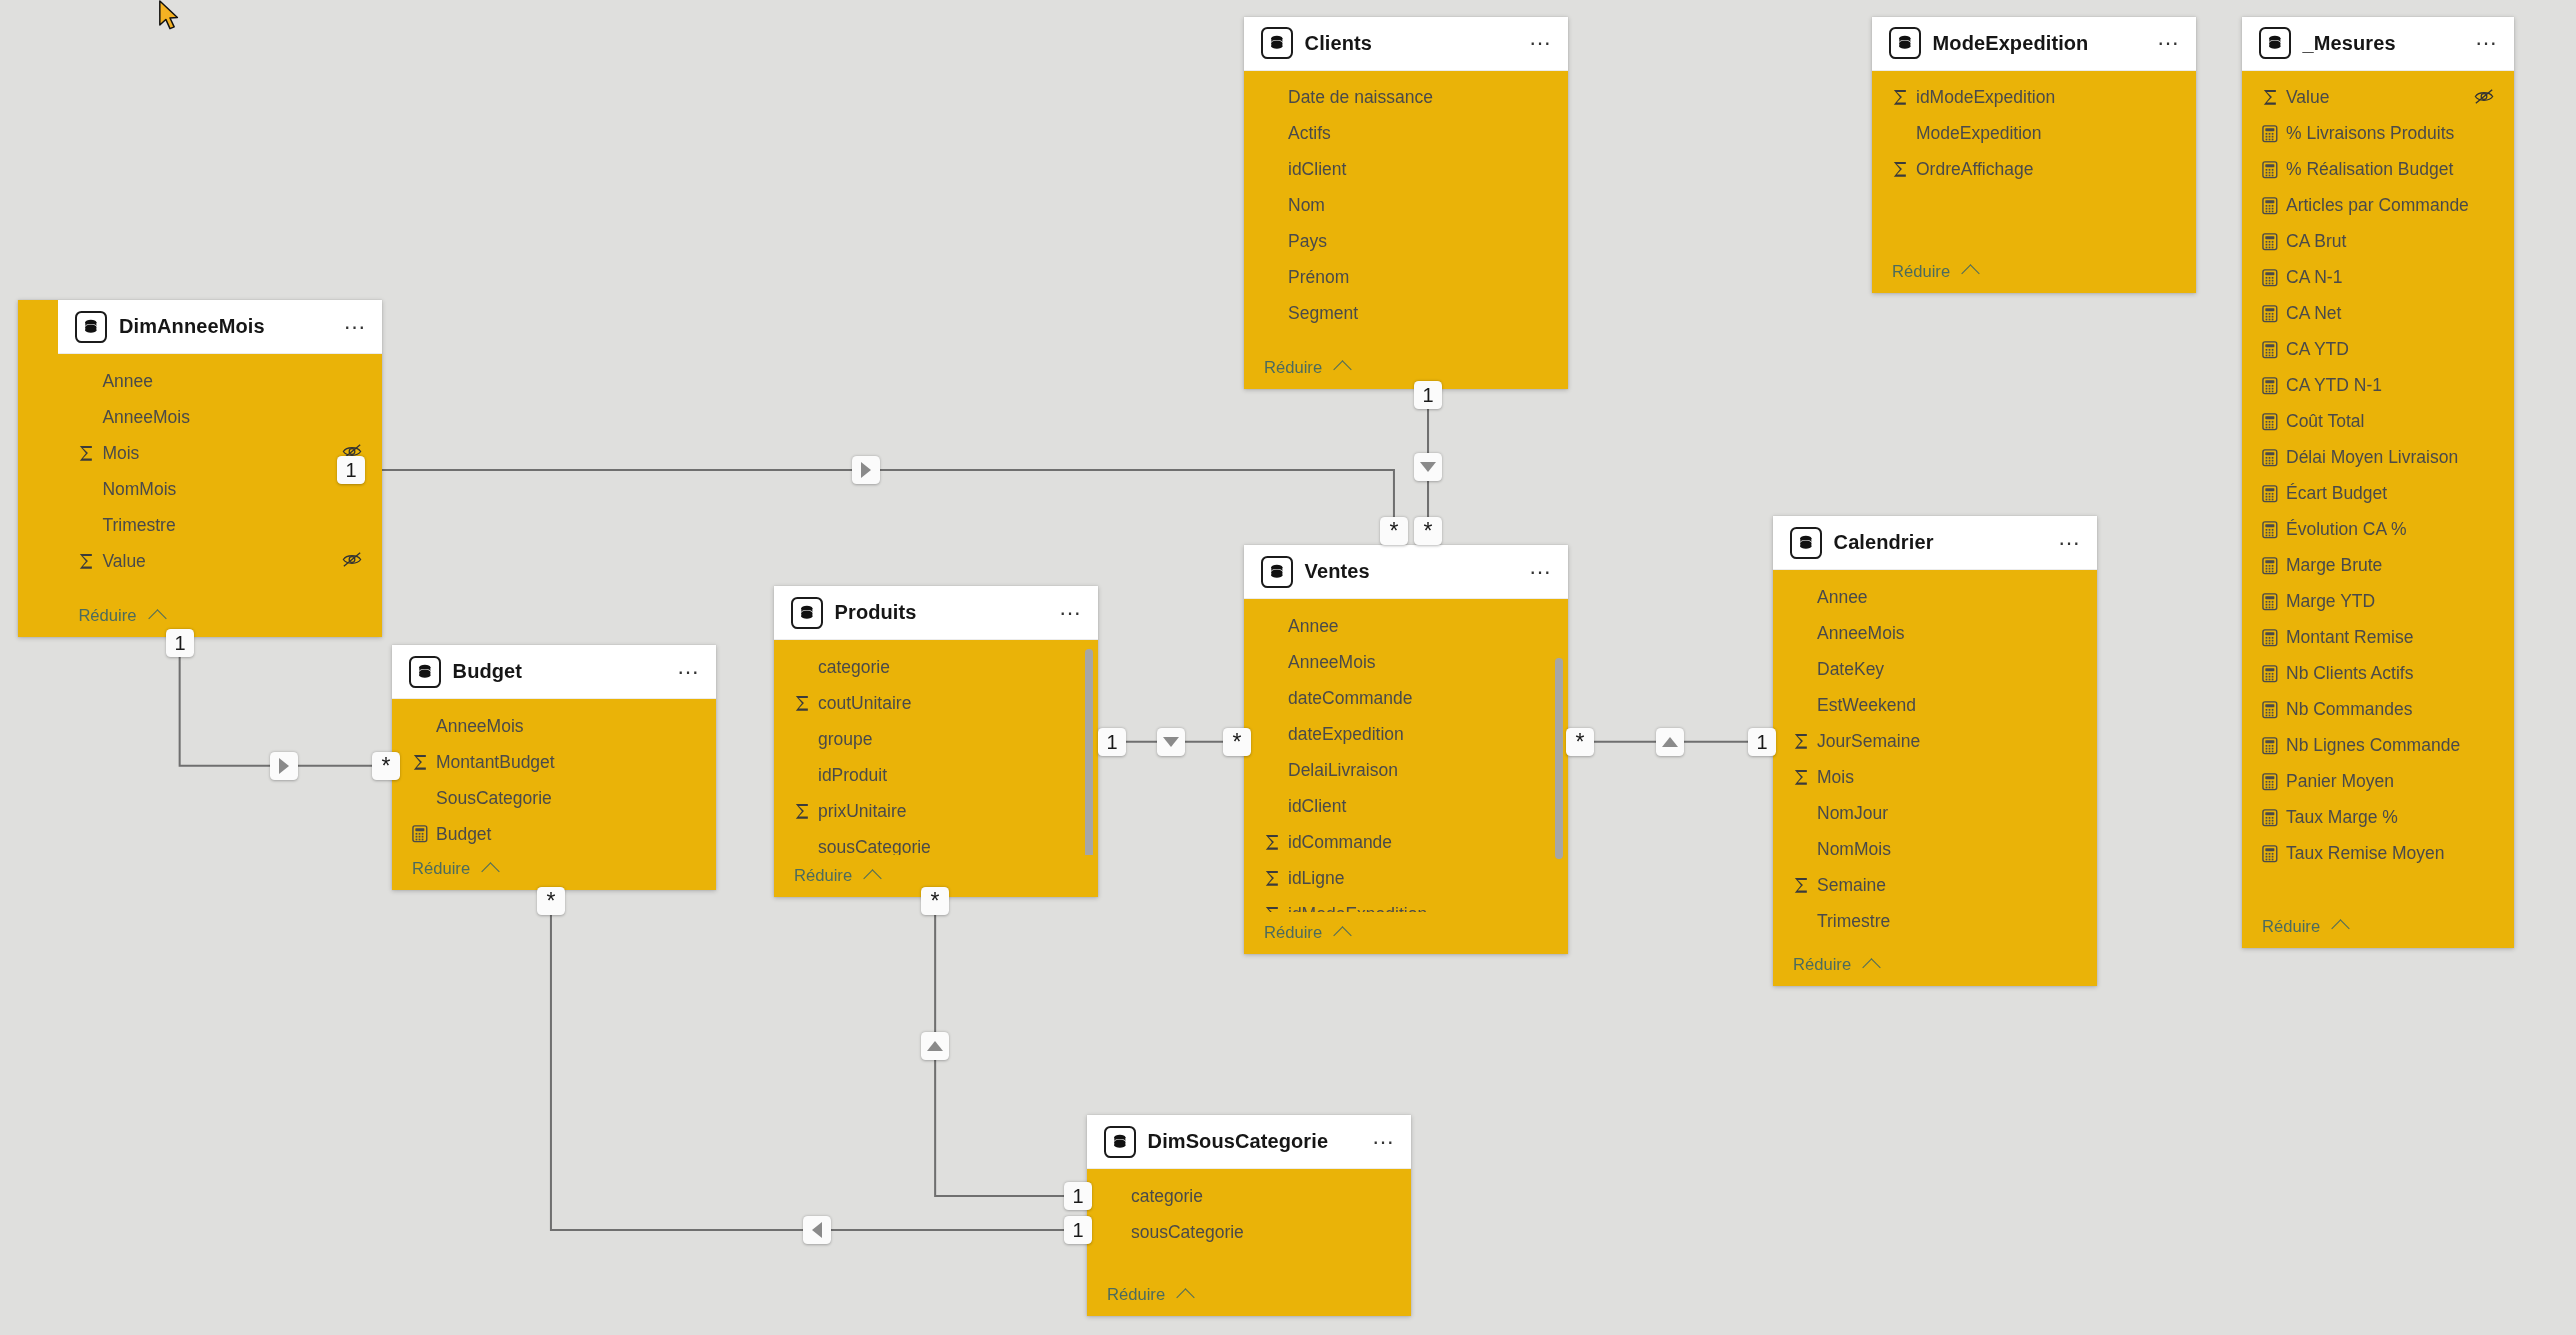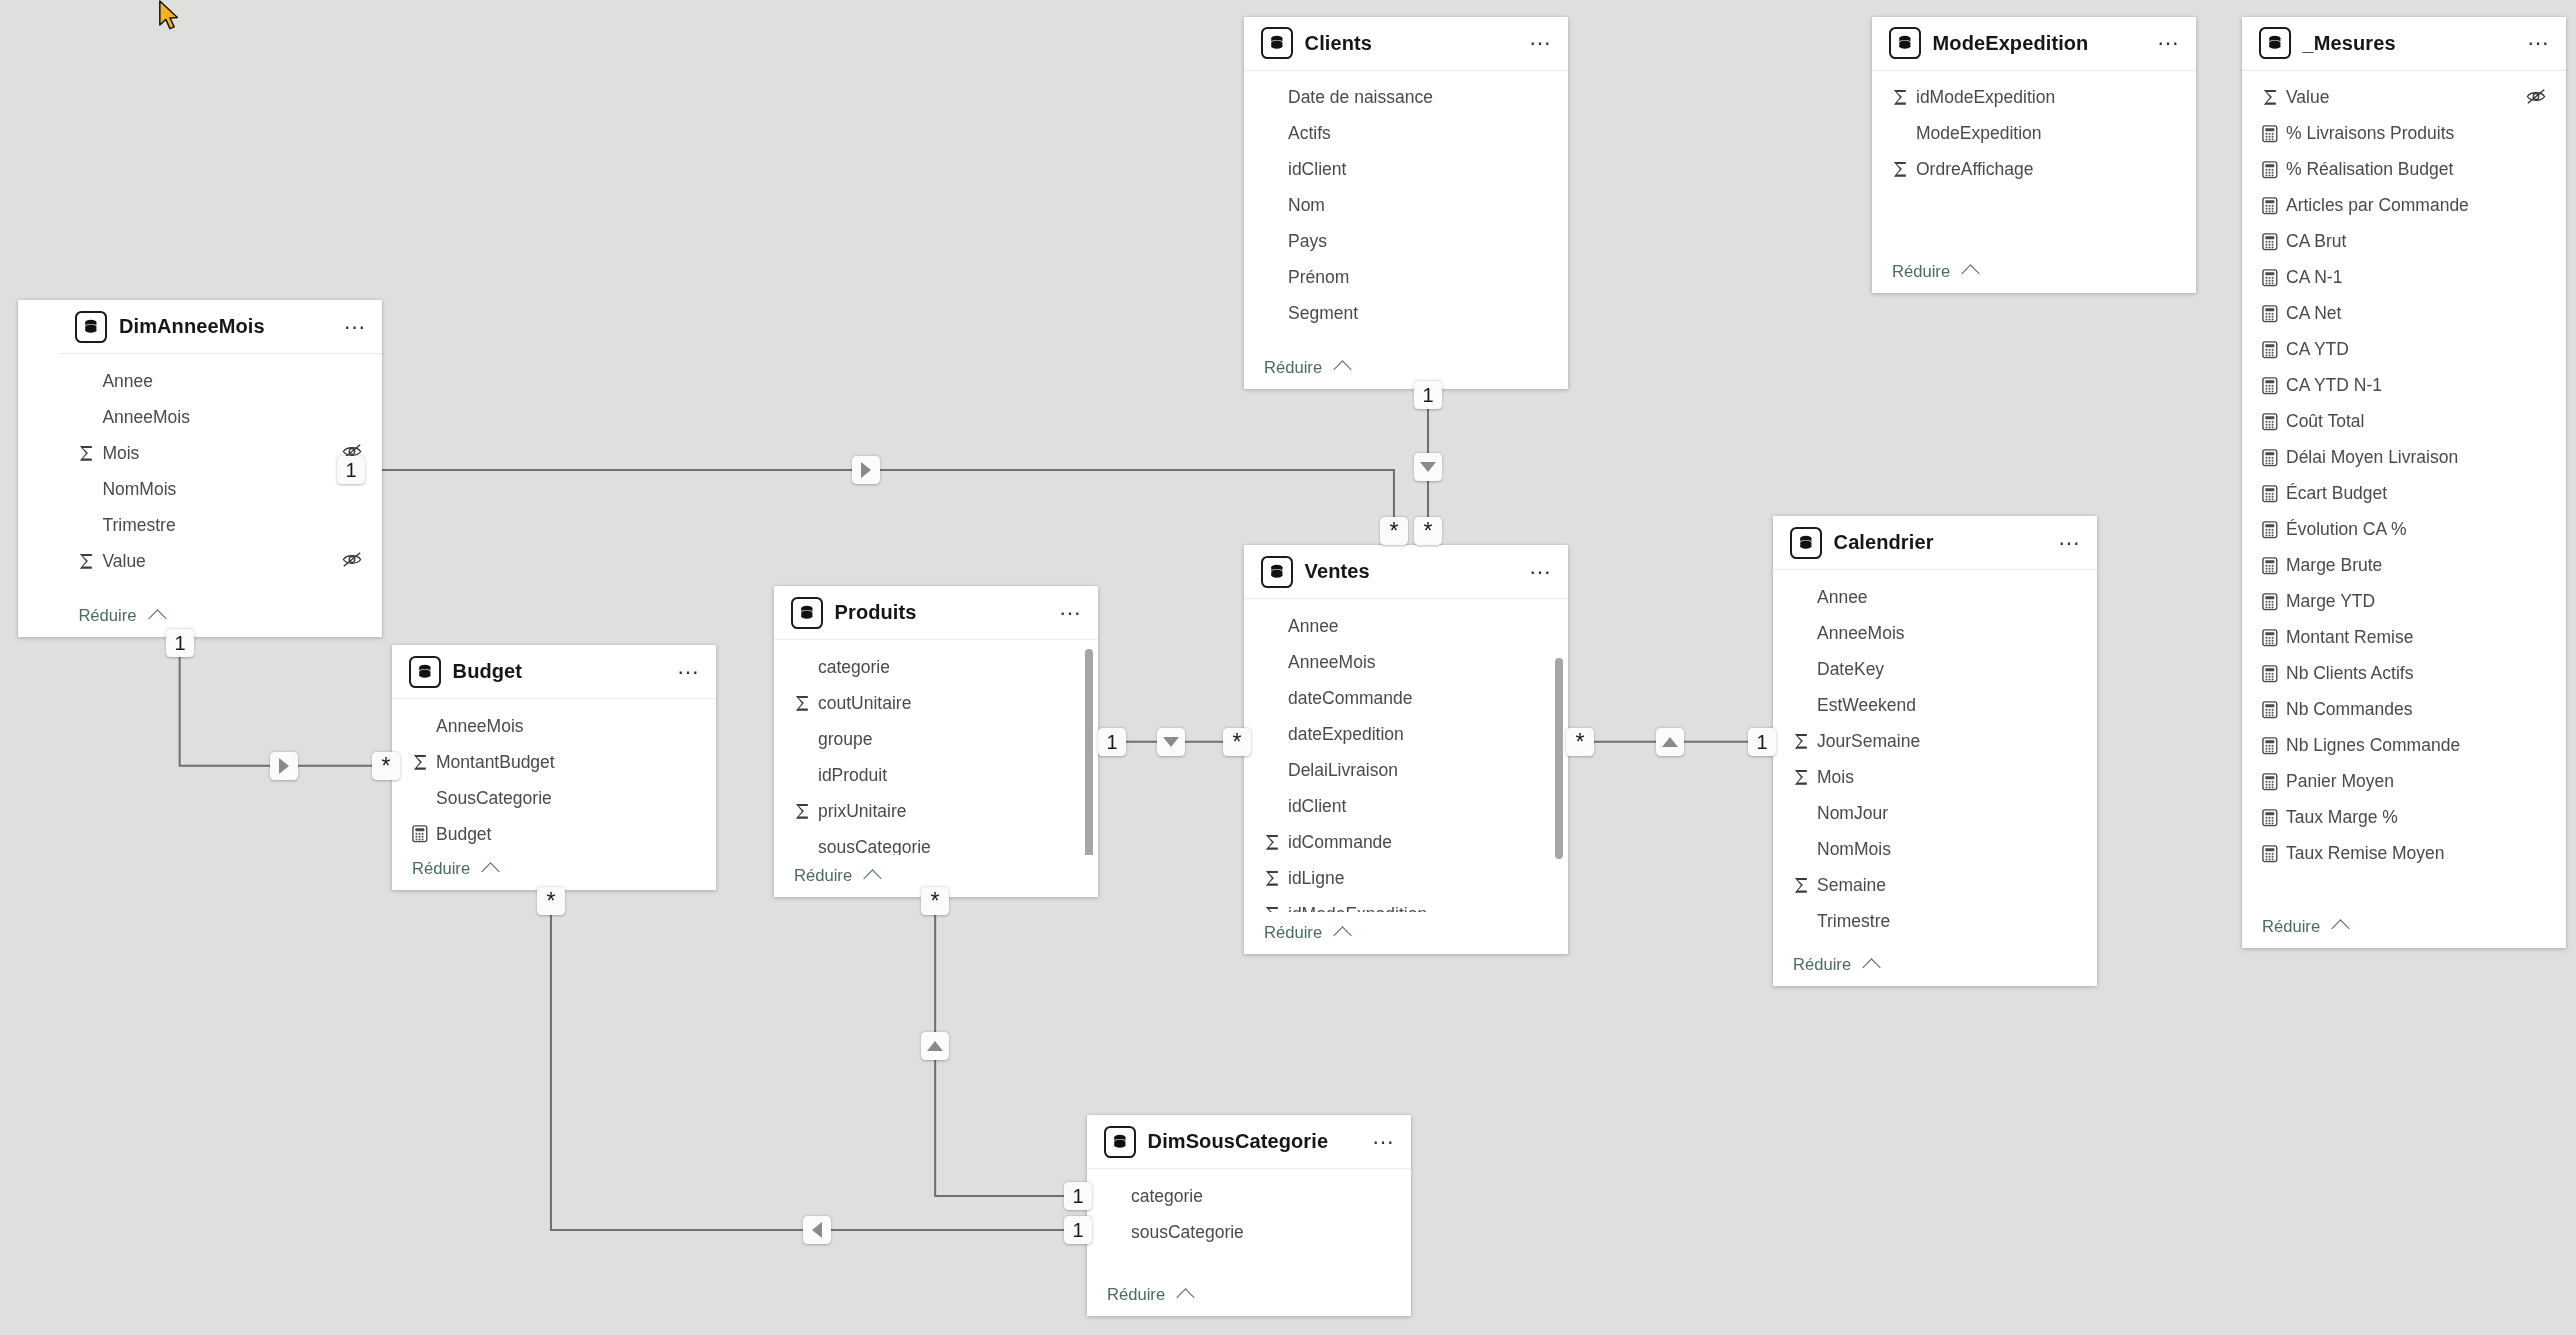"Clients" .tbl { background: #ffffff -> #eab308 }
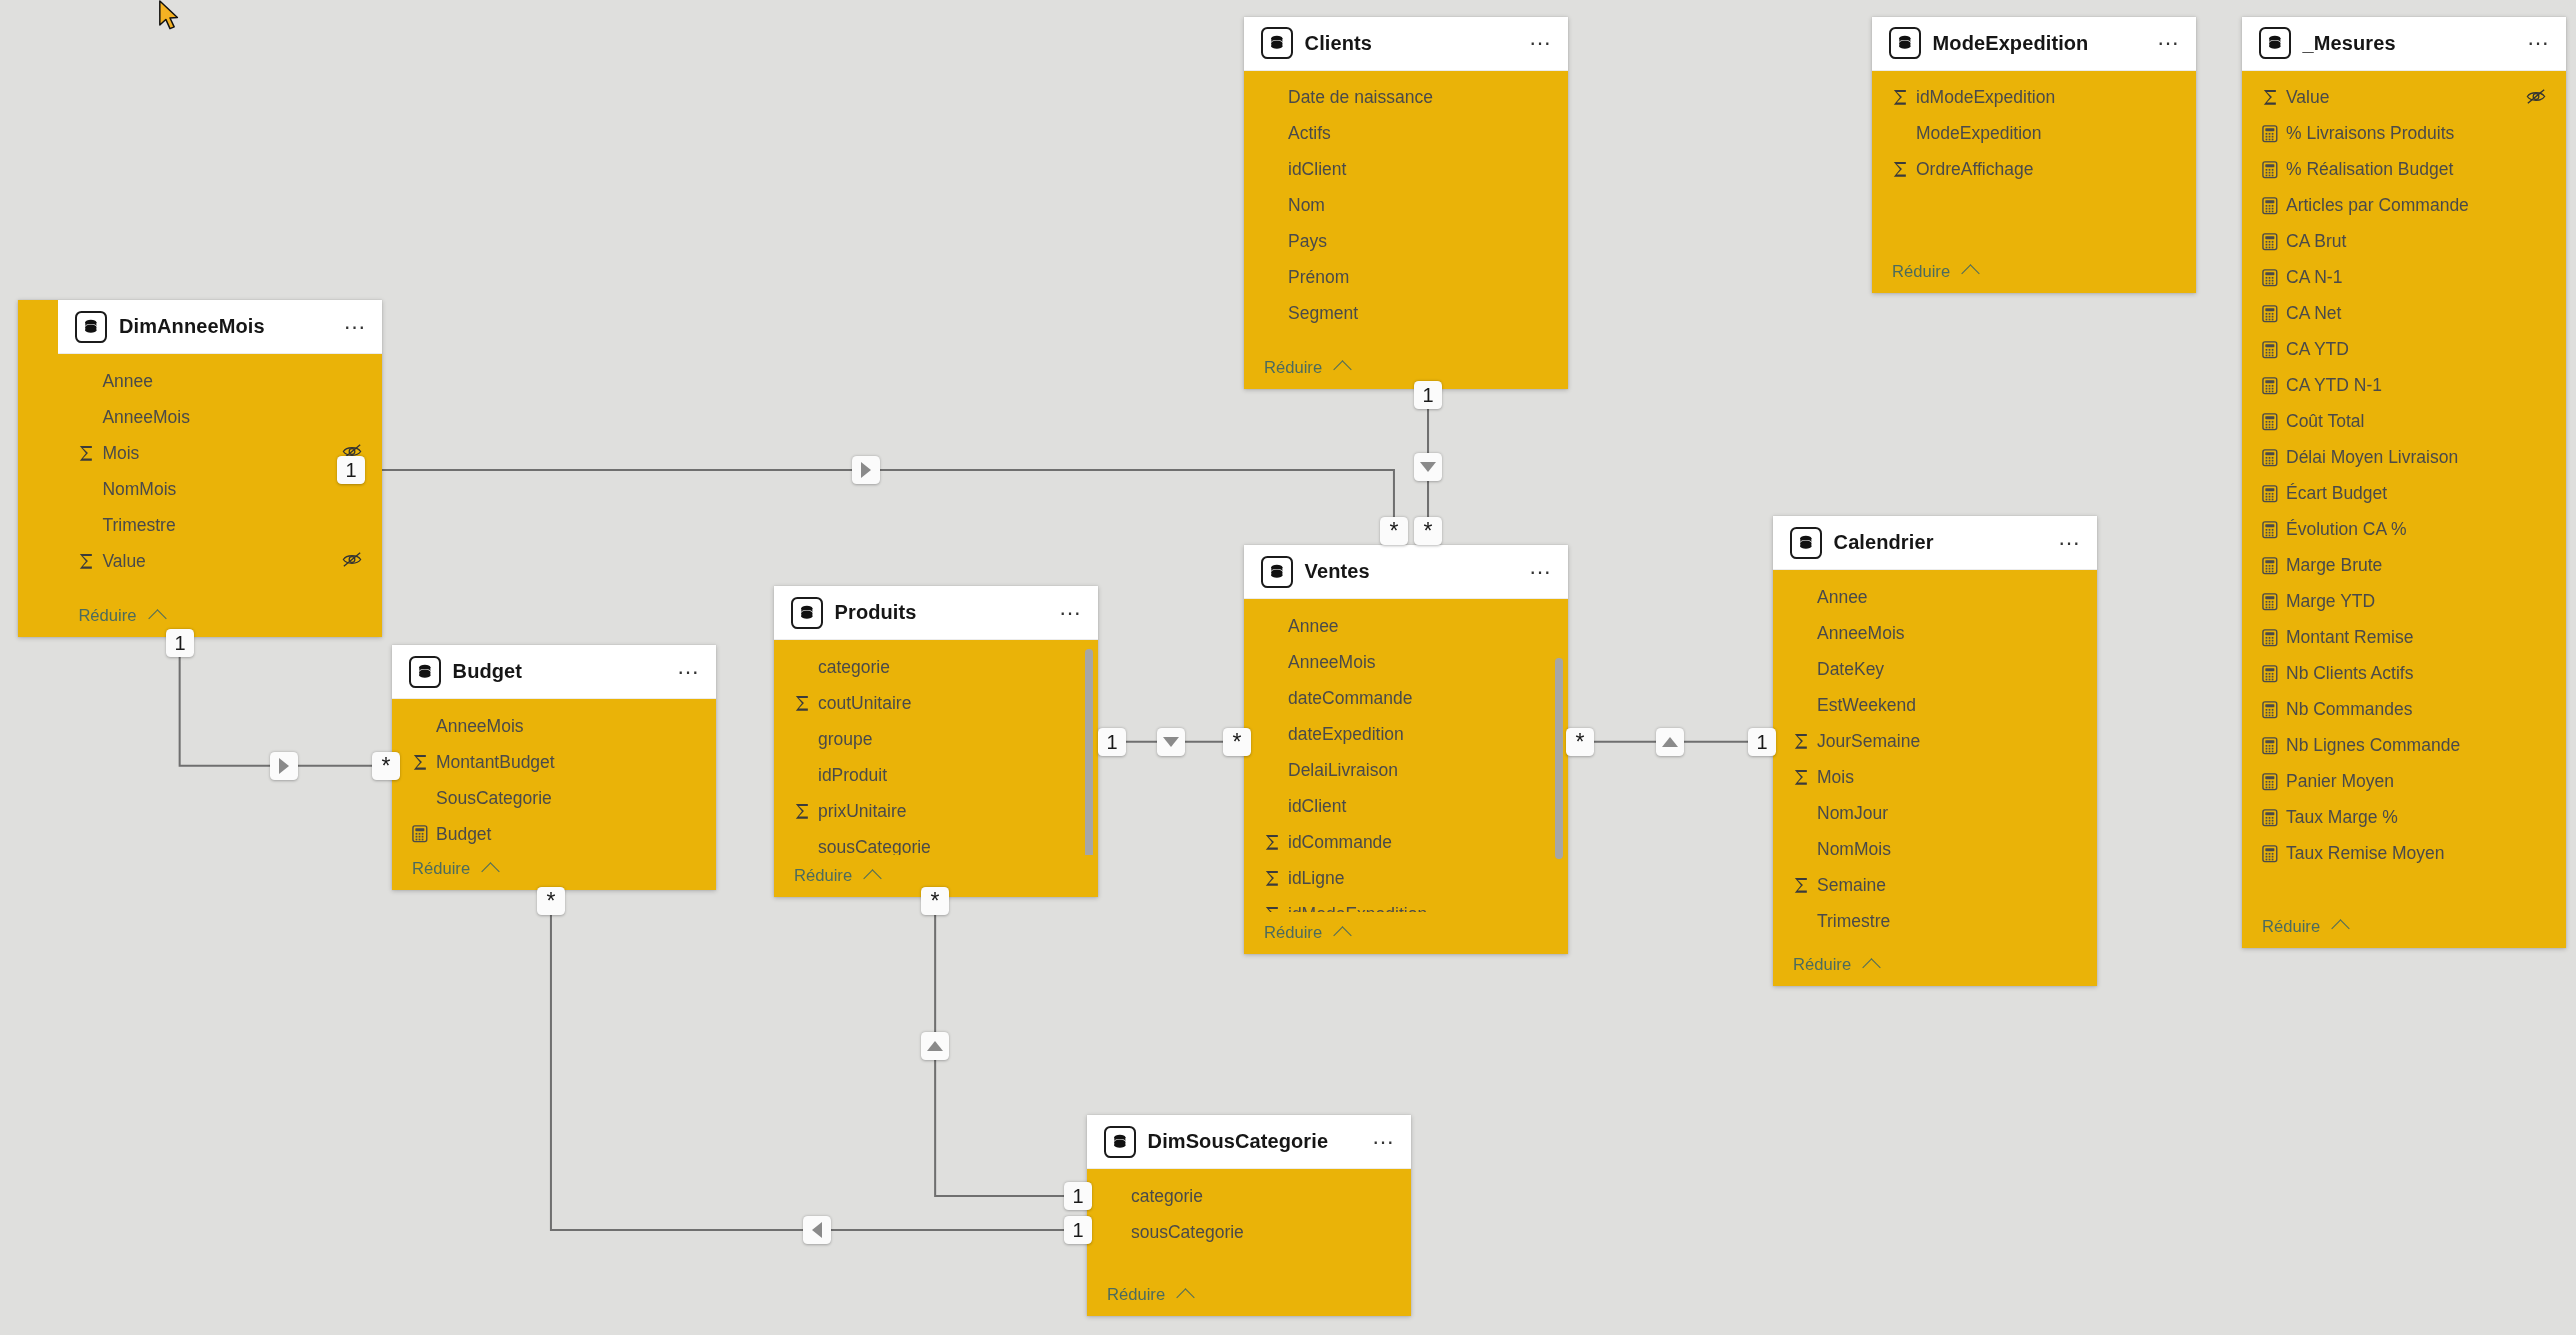"_Mesures" div.tbl { width: 324px -> 272px }
